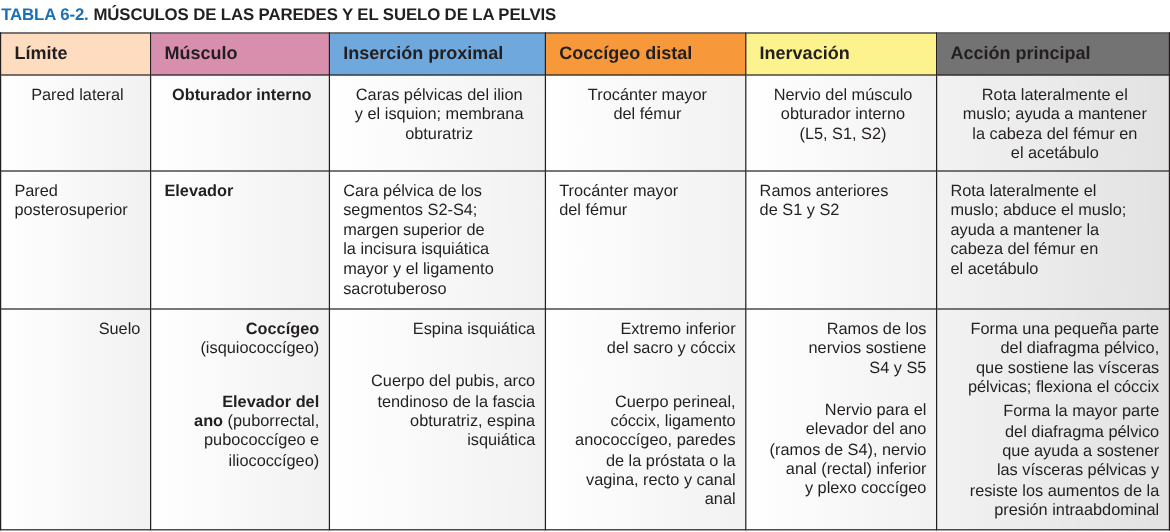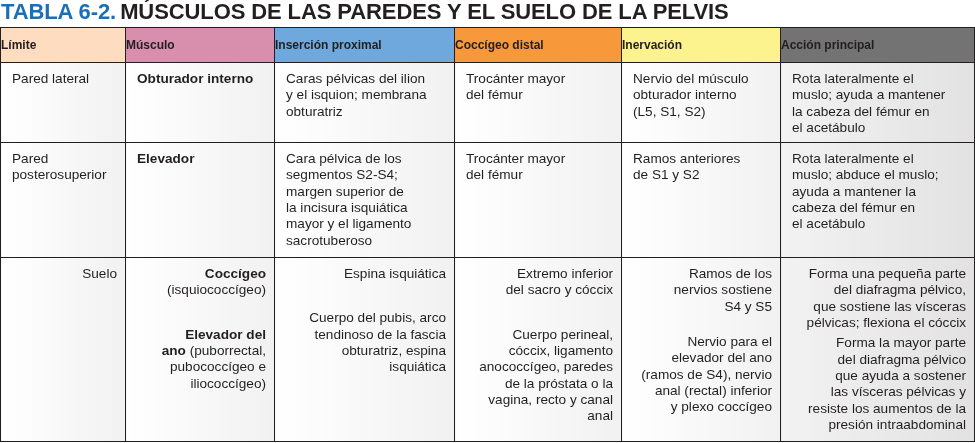"TABLA 6-2. MÚSCULOS DE LAS" .title { font-size: 22px -> 14px }
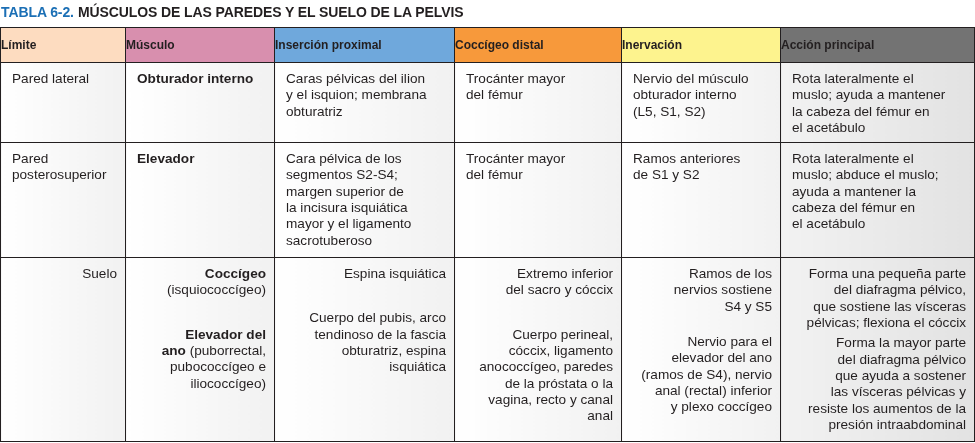"Límite" table.muscles th { font-size: 12px -> 15px; padding-left: none -> 11px }
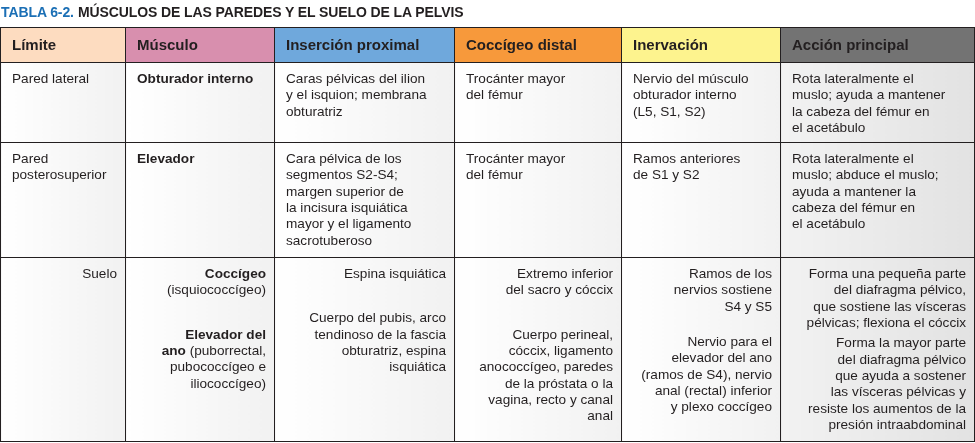"Pared lateral" tr.r1 td { text-align: none -> center }
